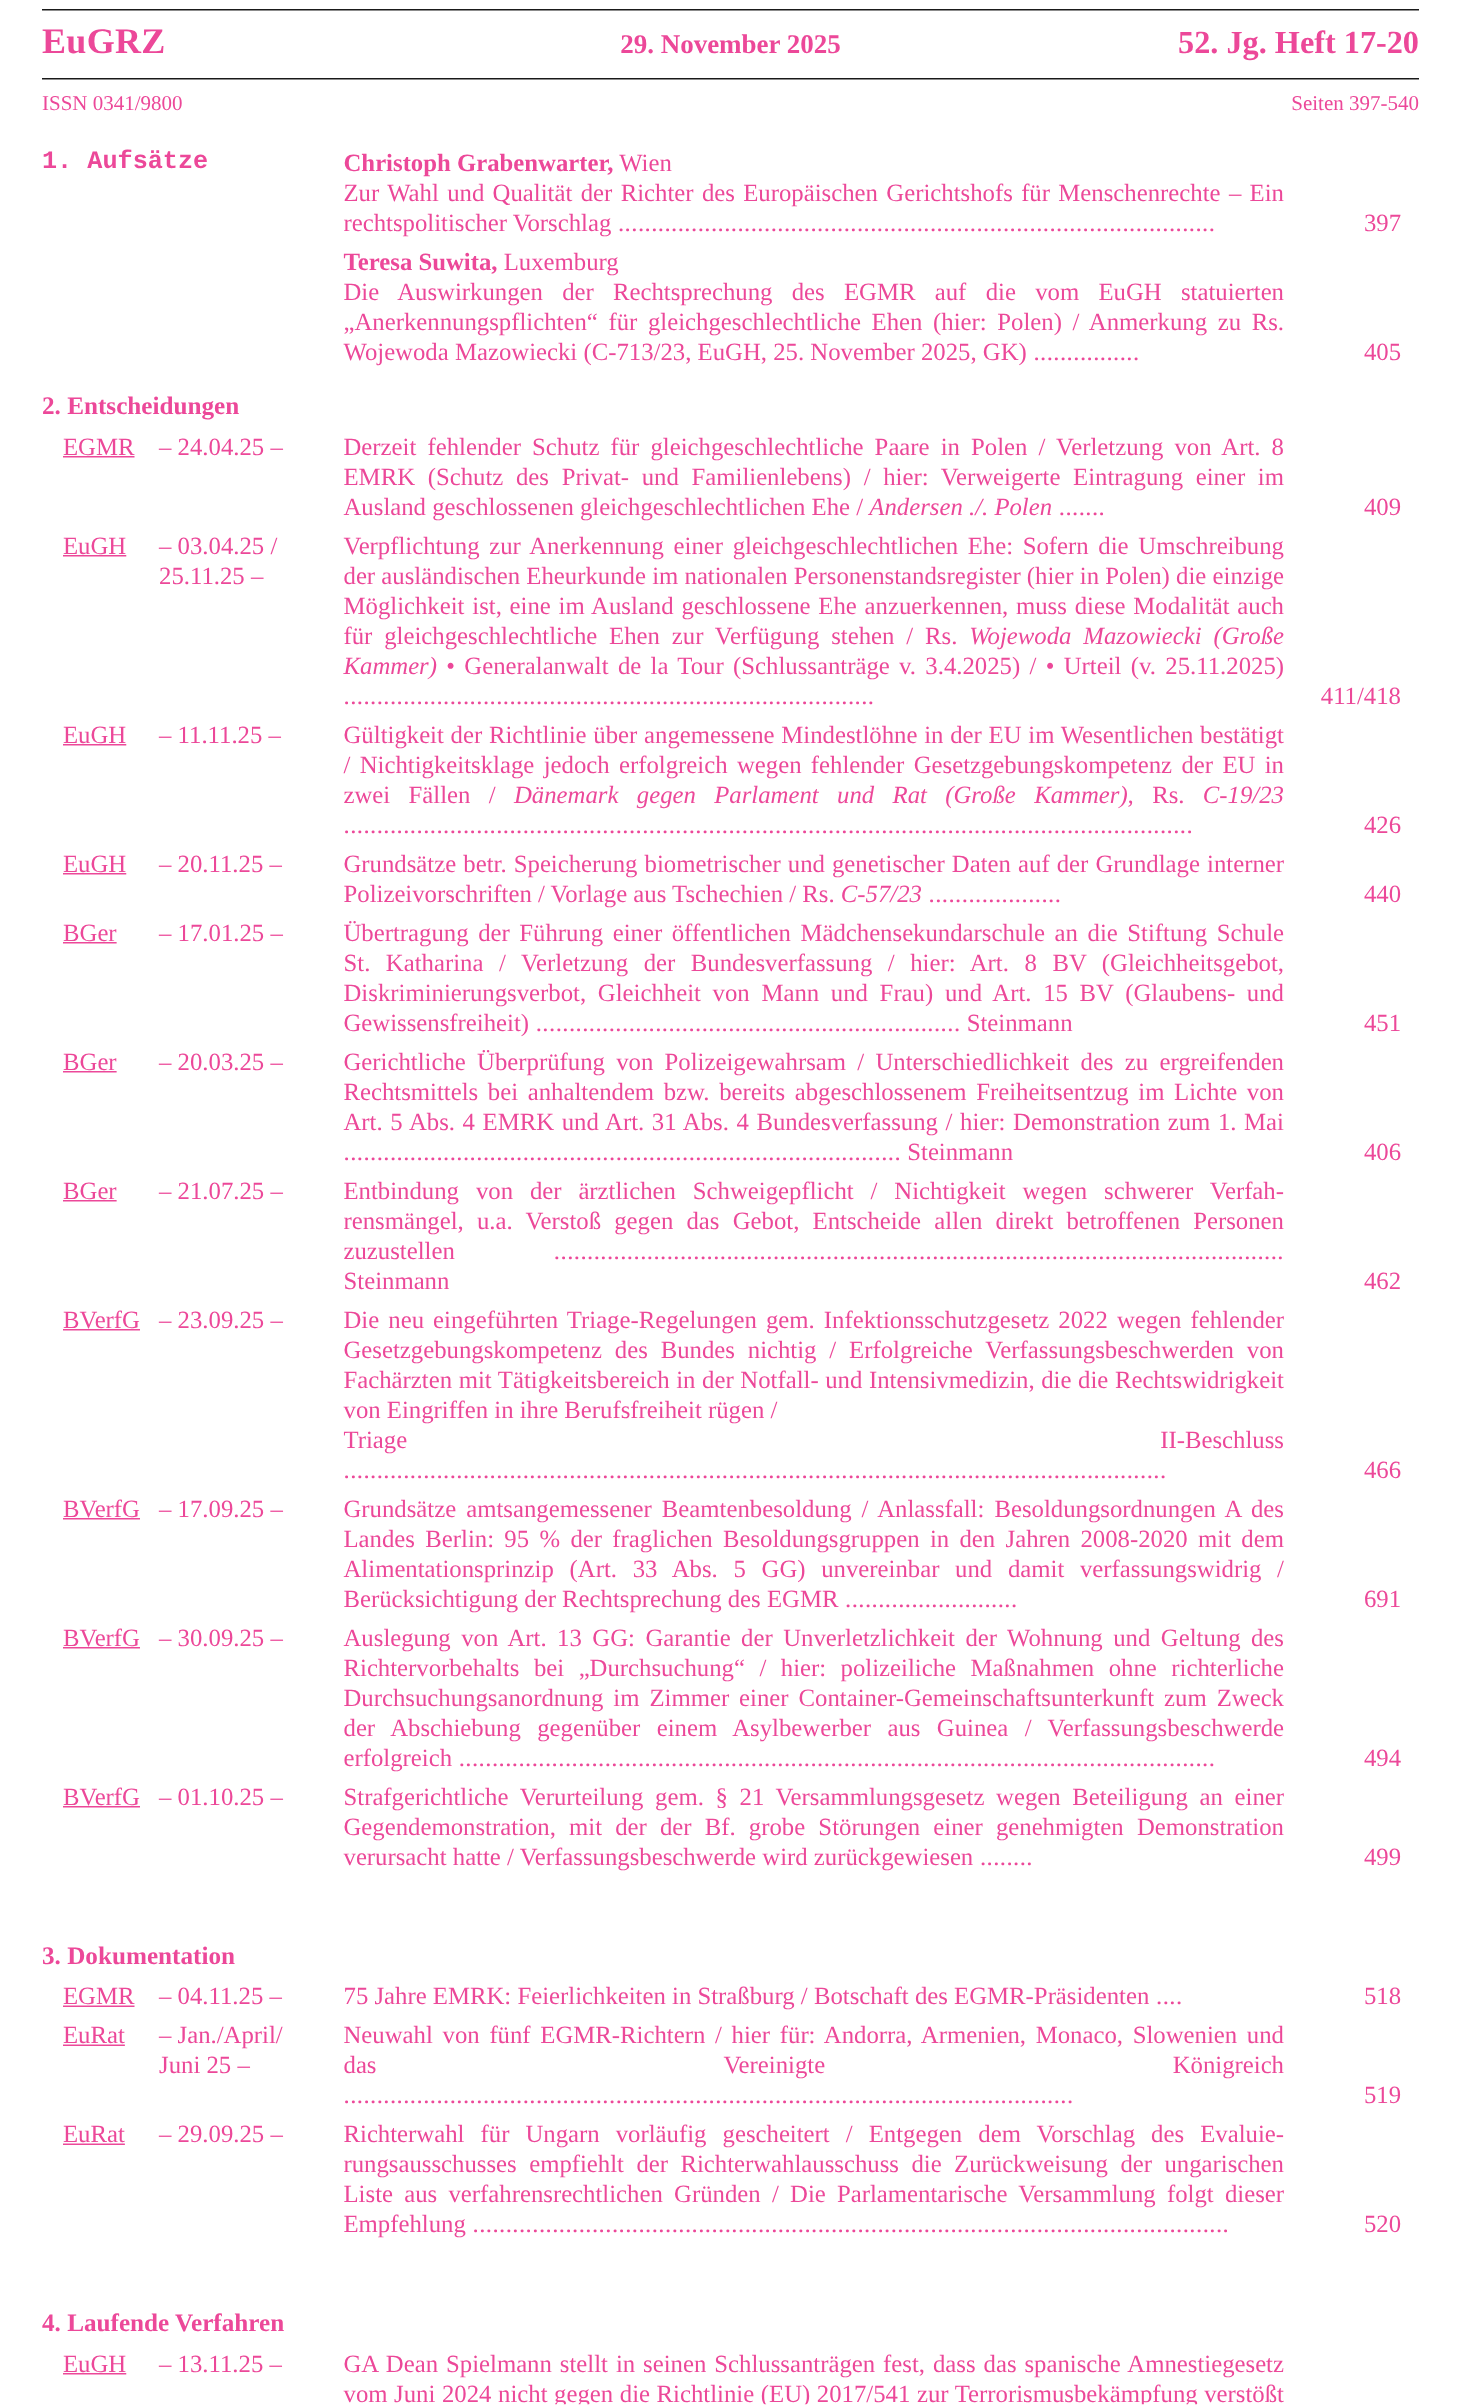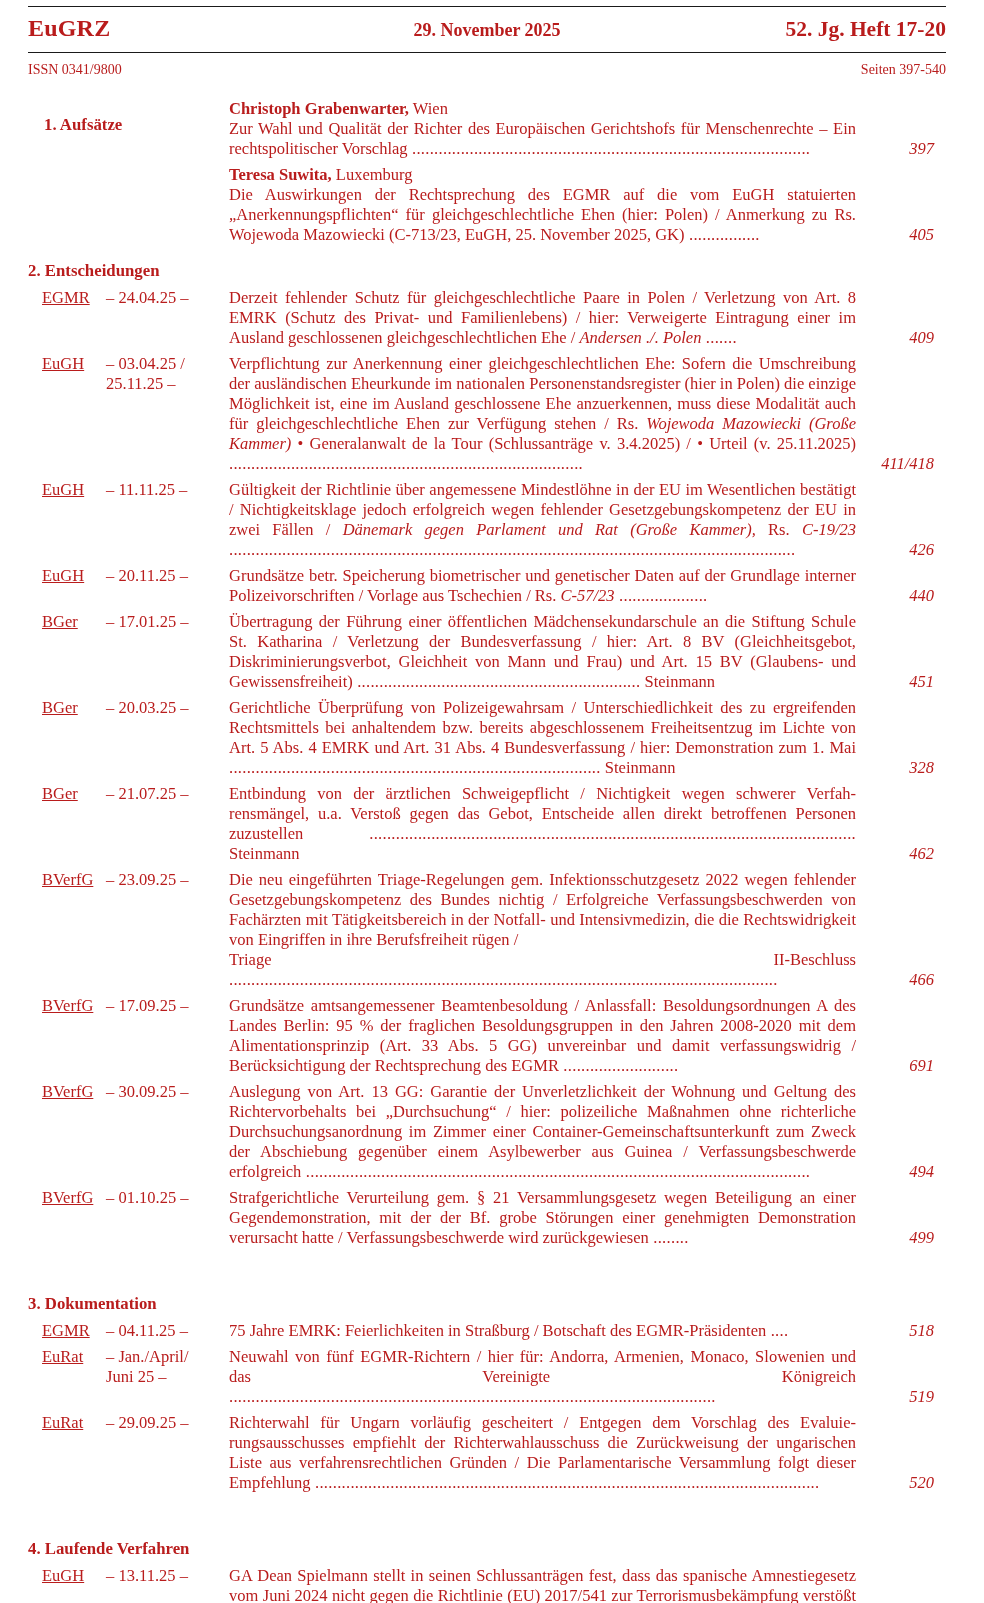"EuGRZ" .page { color: #b91c1c -> #ec4899 }
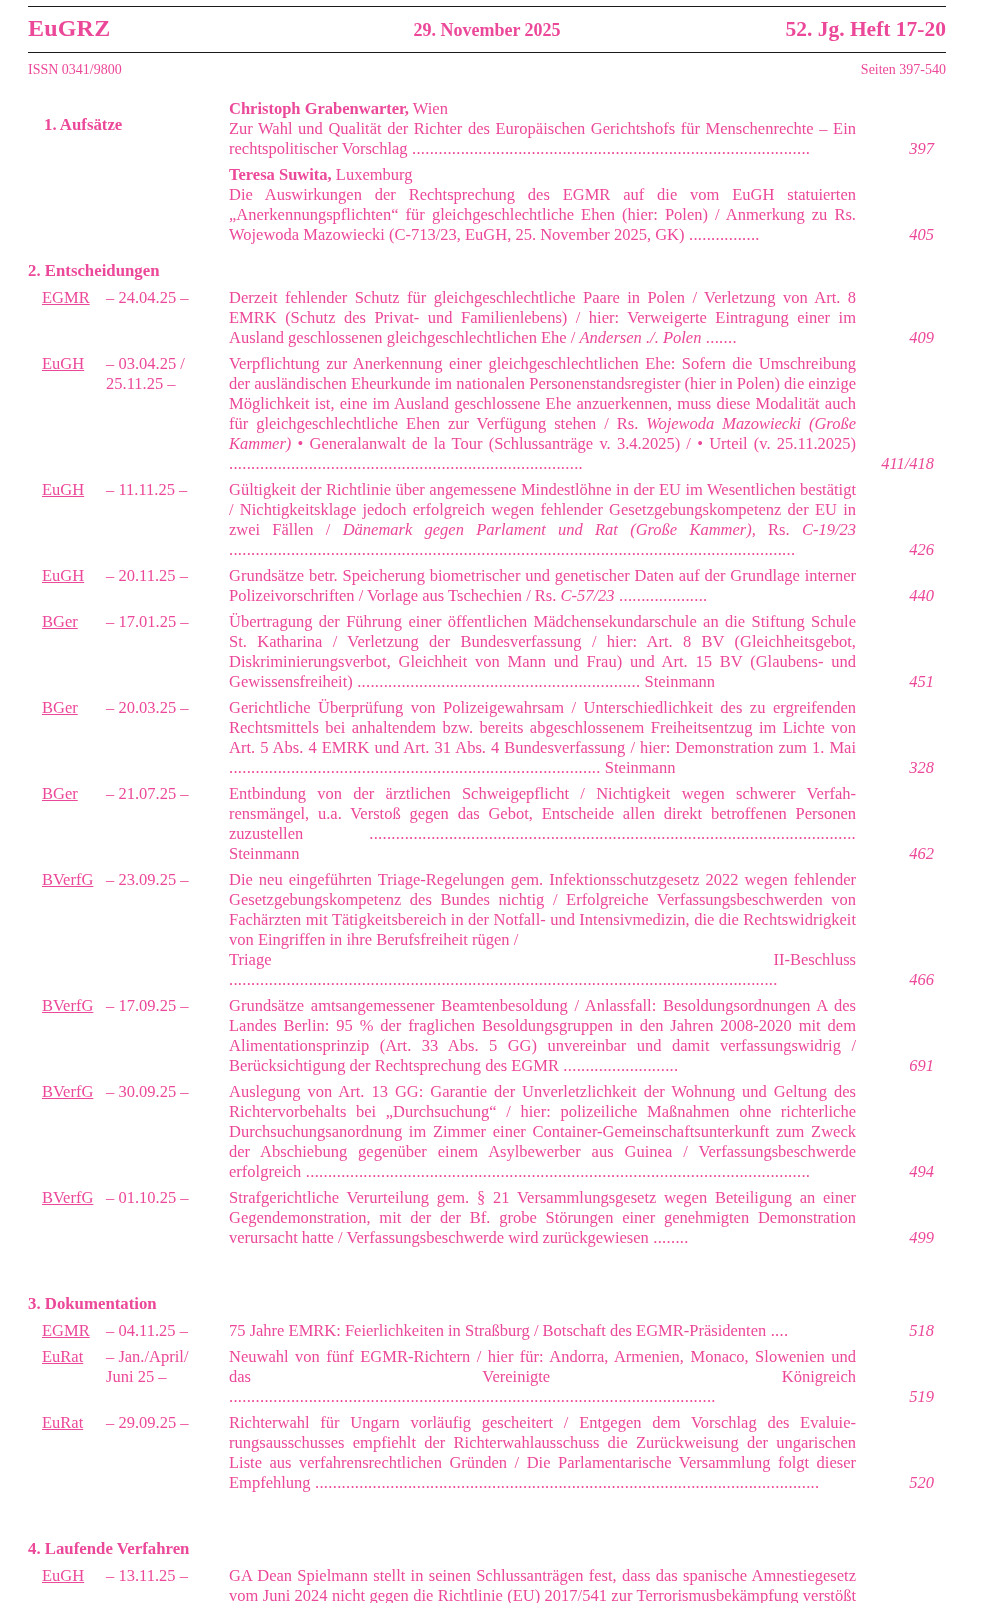"1. Aufsätze" .section.heading-inline > .section-heading { font-family: none -> Liberation Mono, monospace; margin: 16px -> 0 }
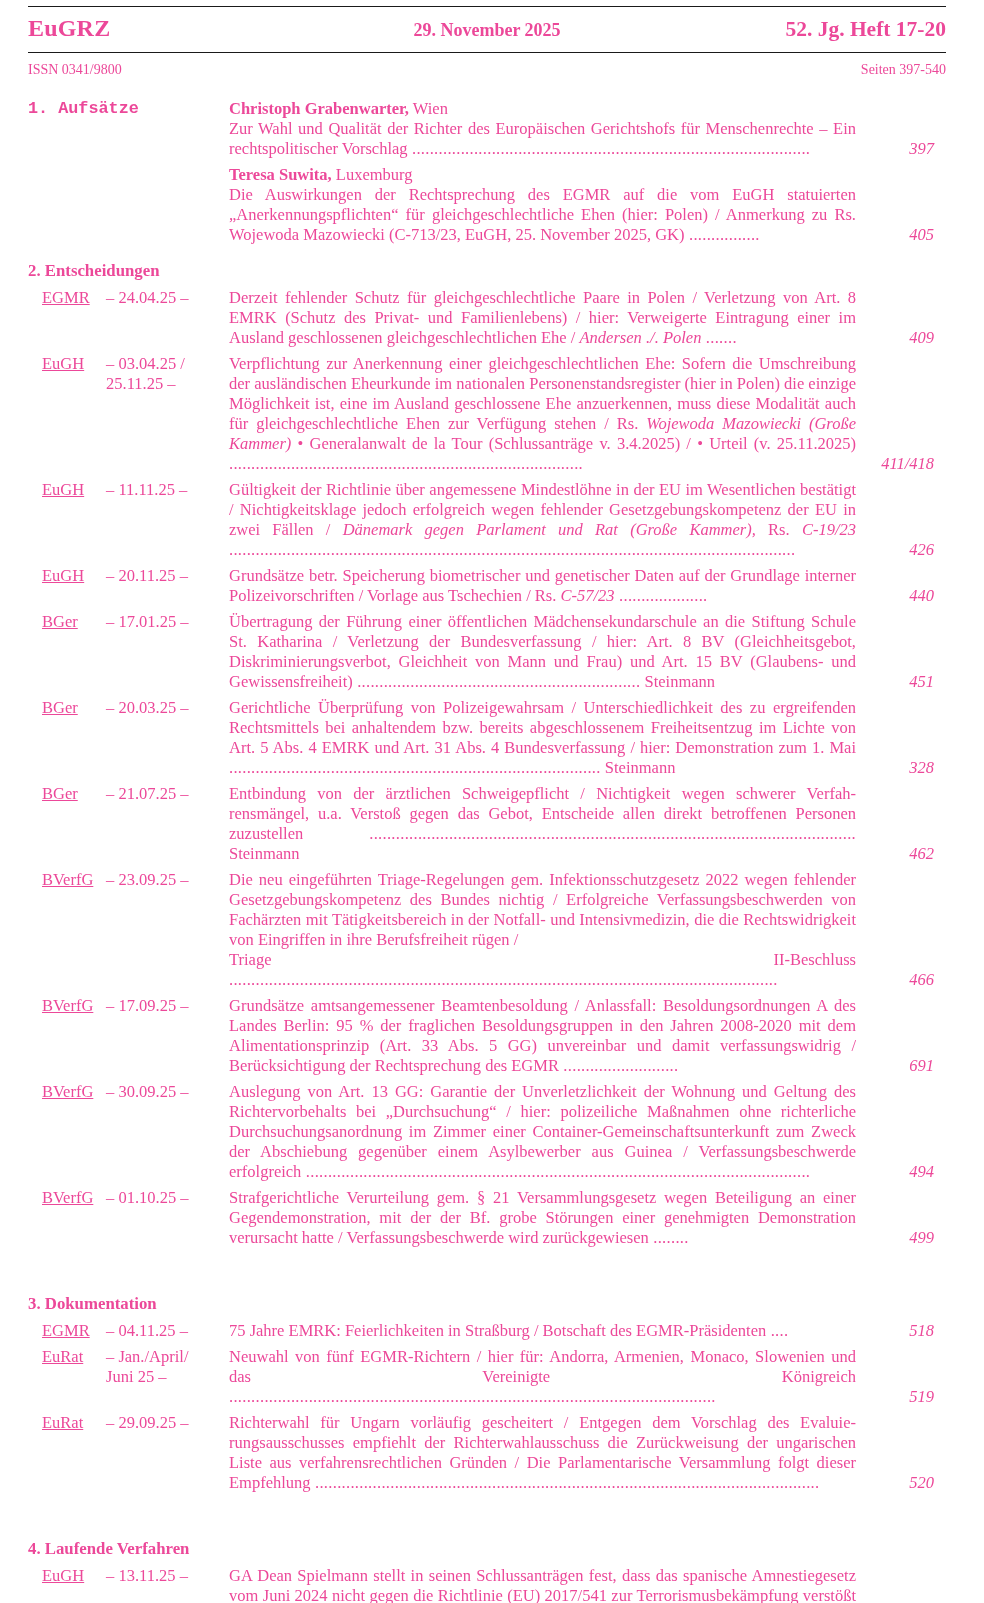"397" .entry-page { font-style: italic -> none }
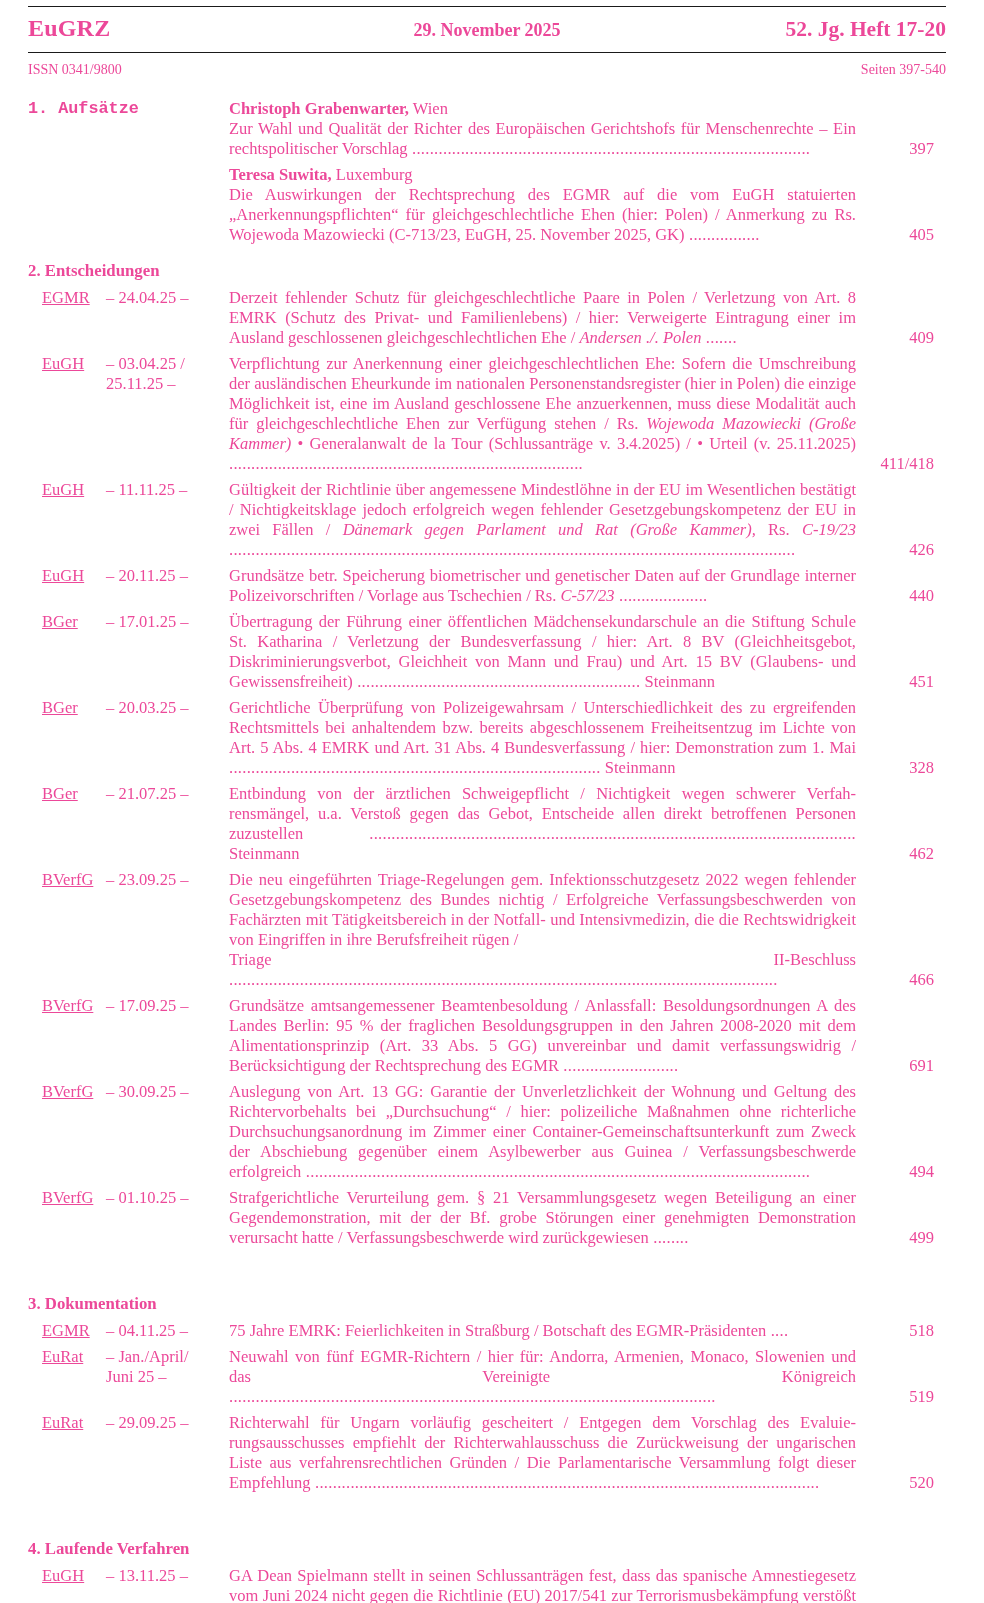"328" div.entry-page { text: 328 -> 406 }
